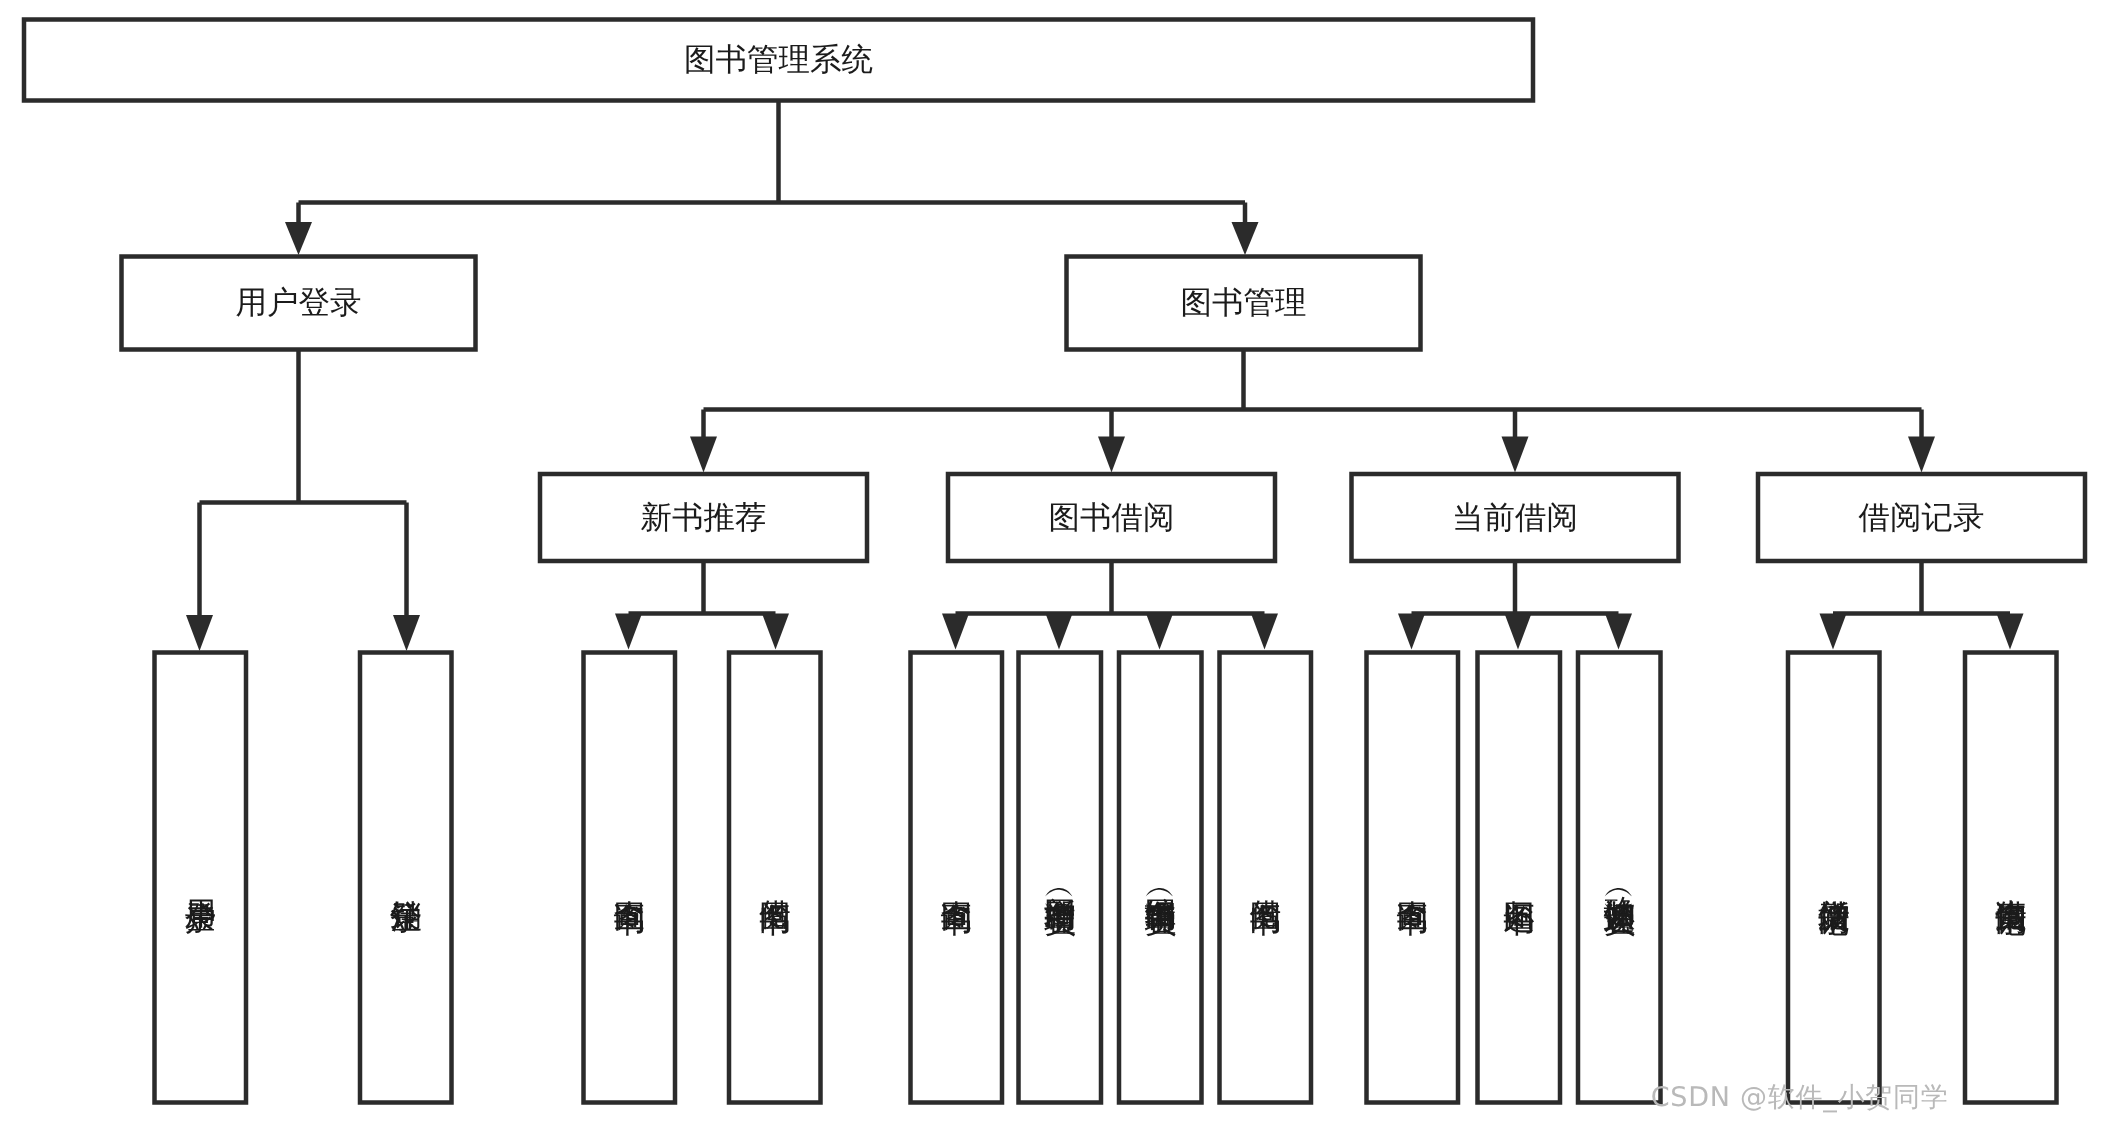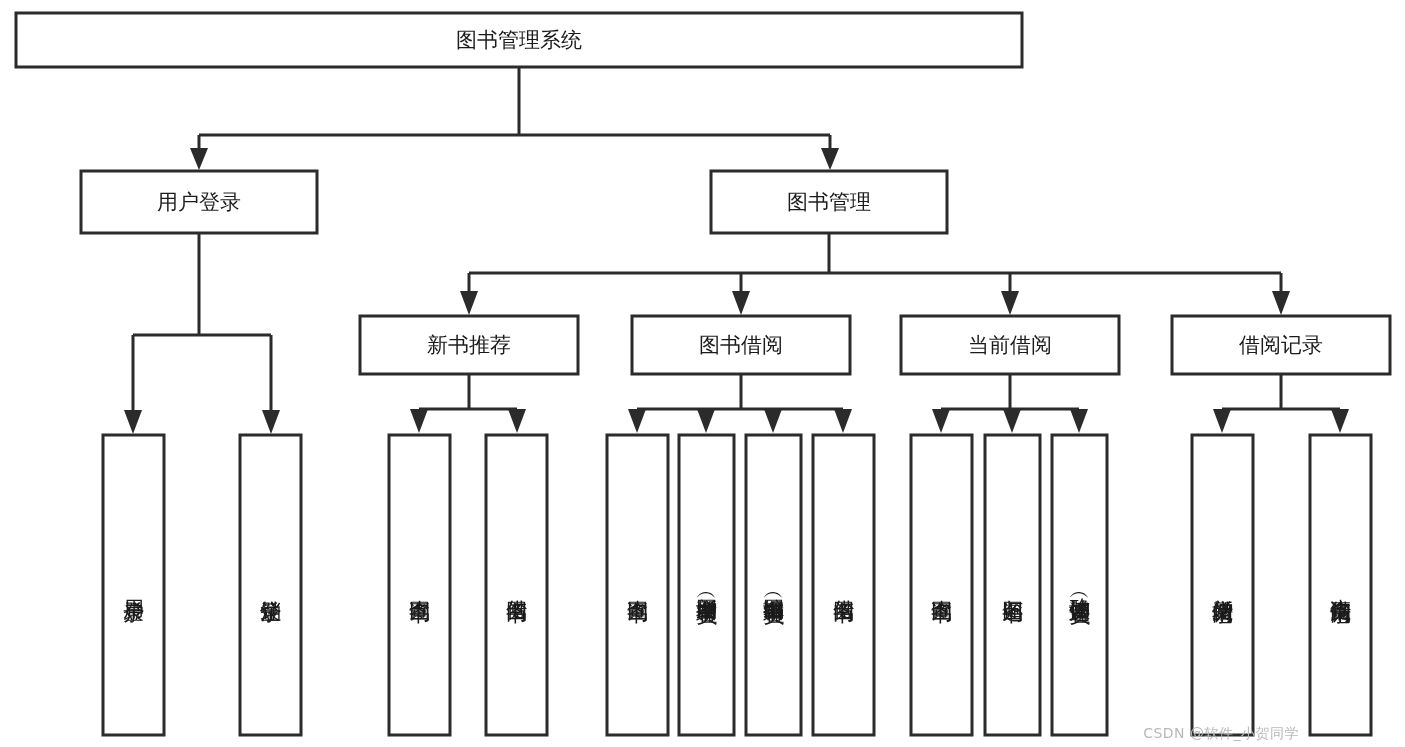"CSDN @软件_小贺同学" .watermark { font-size: 14px -> 18px }
